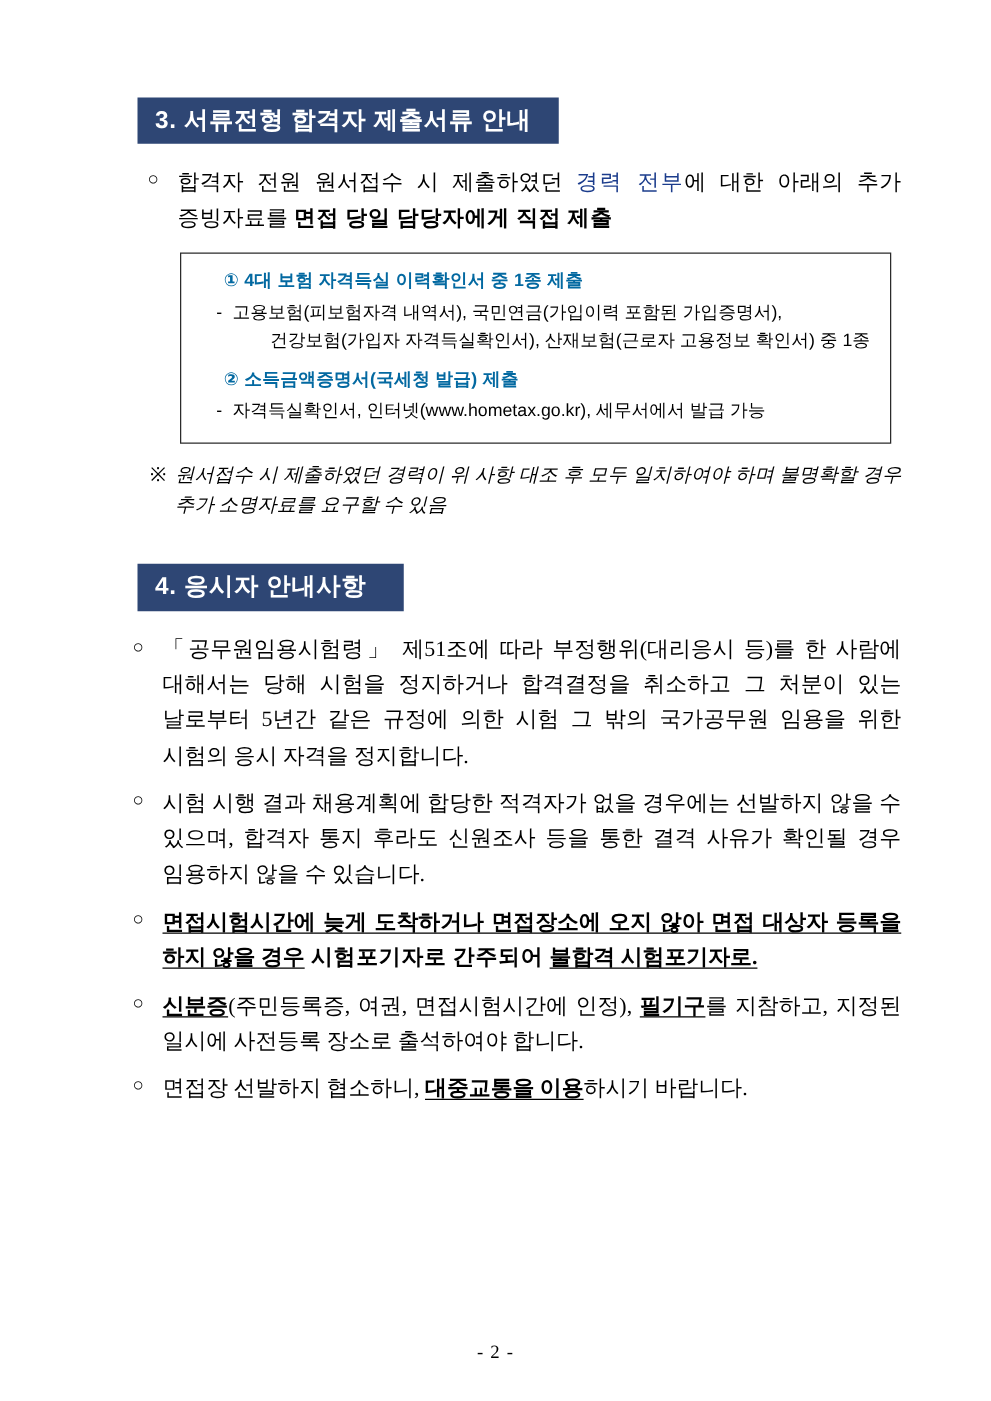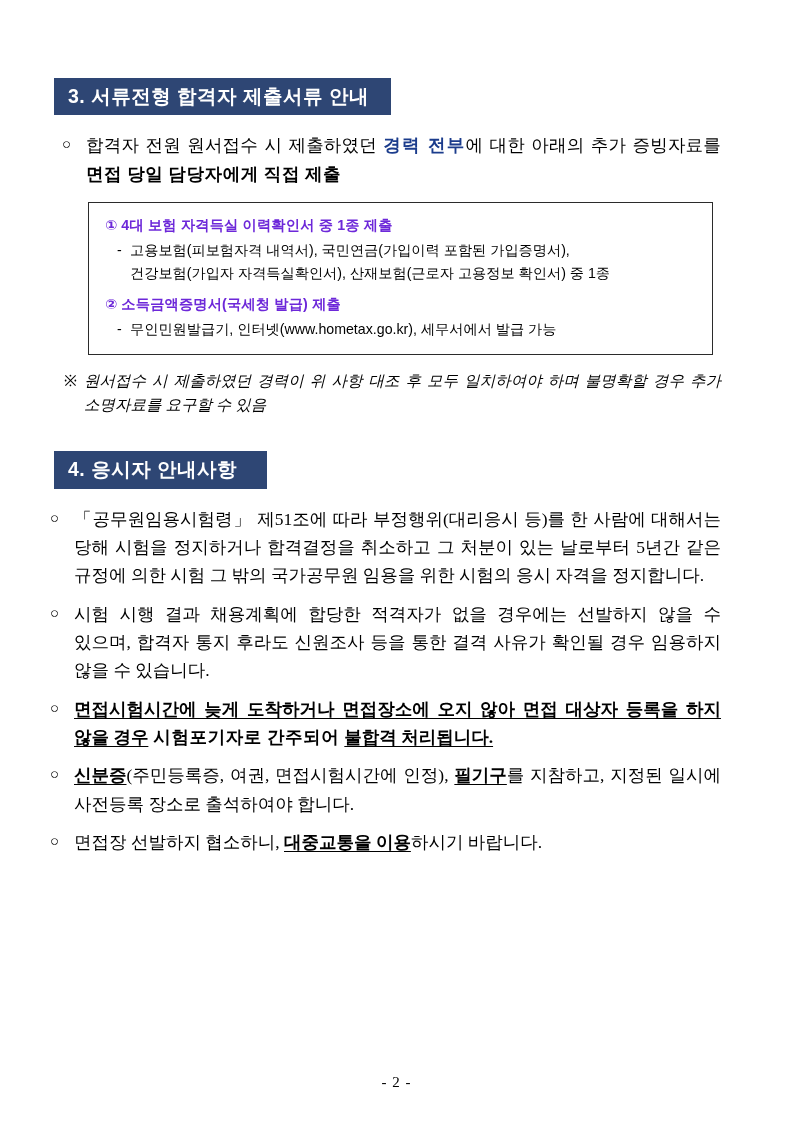"3. 서류전형 합격자 제출서류 안내" .page { padding: 78px 72px 40px 44px -> 78px 72px 40px 100px }
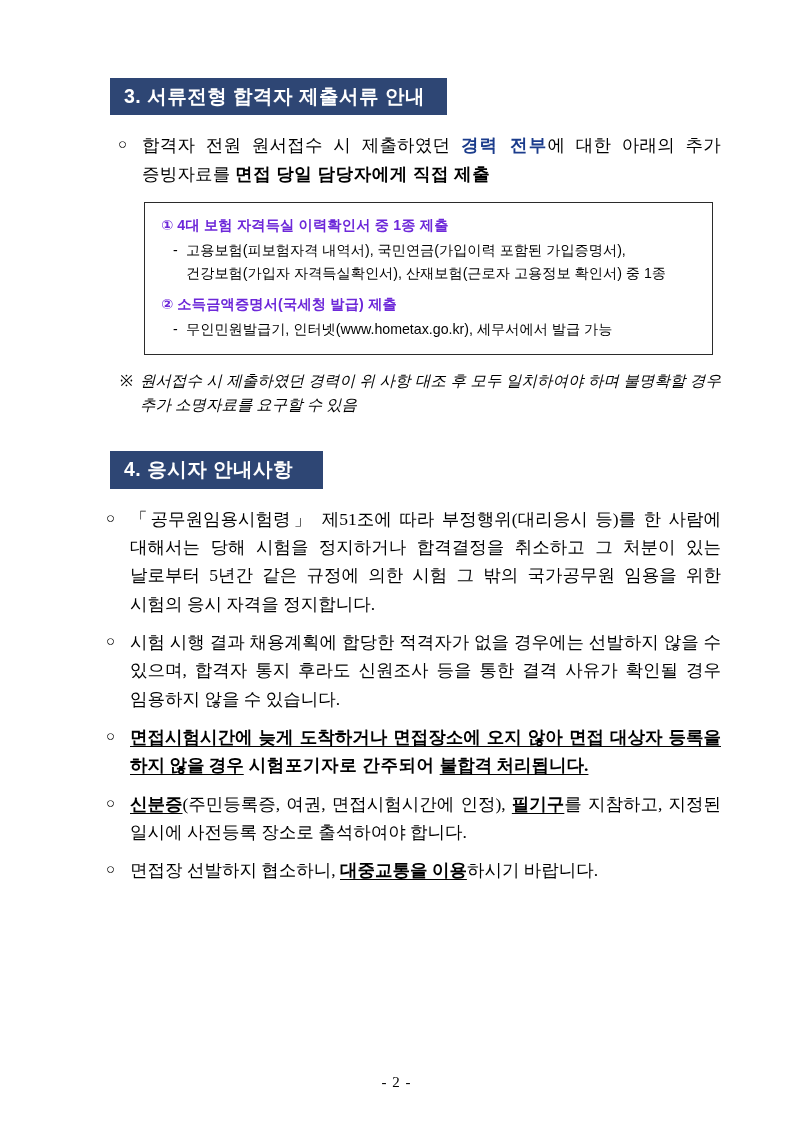"경력 전부" .navy-bold { font-weight: bold -> normal }
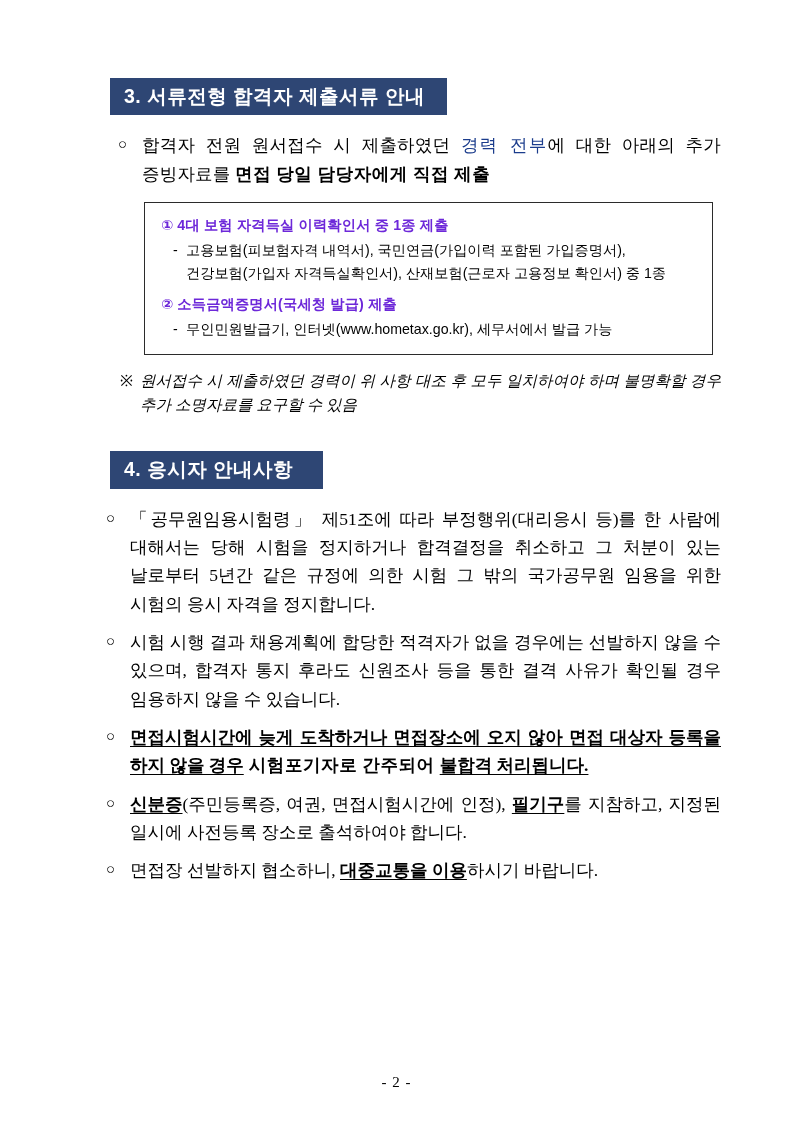"① 4대 보험 자격득실 이력확인서" .frame .head { color: #6d28d9 -> #0369a1; margin: 0 0 3px 0 -> 0 0 3px 18px }
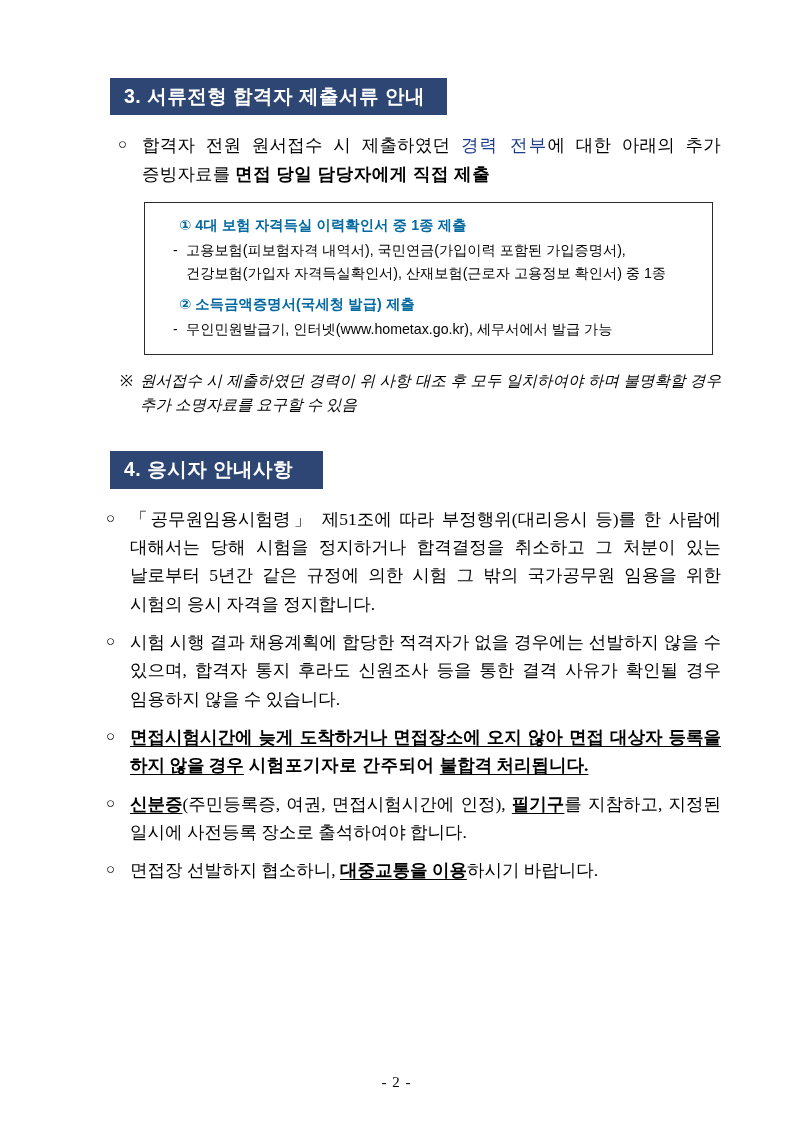"건강보험(가입자 자격득실확인서), 산재보험(근로자 고용정보 확인서)" .frame .cont { text-align: none -> right }
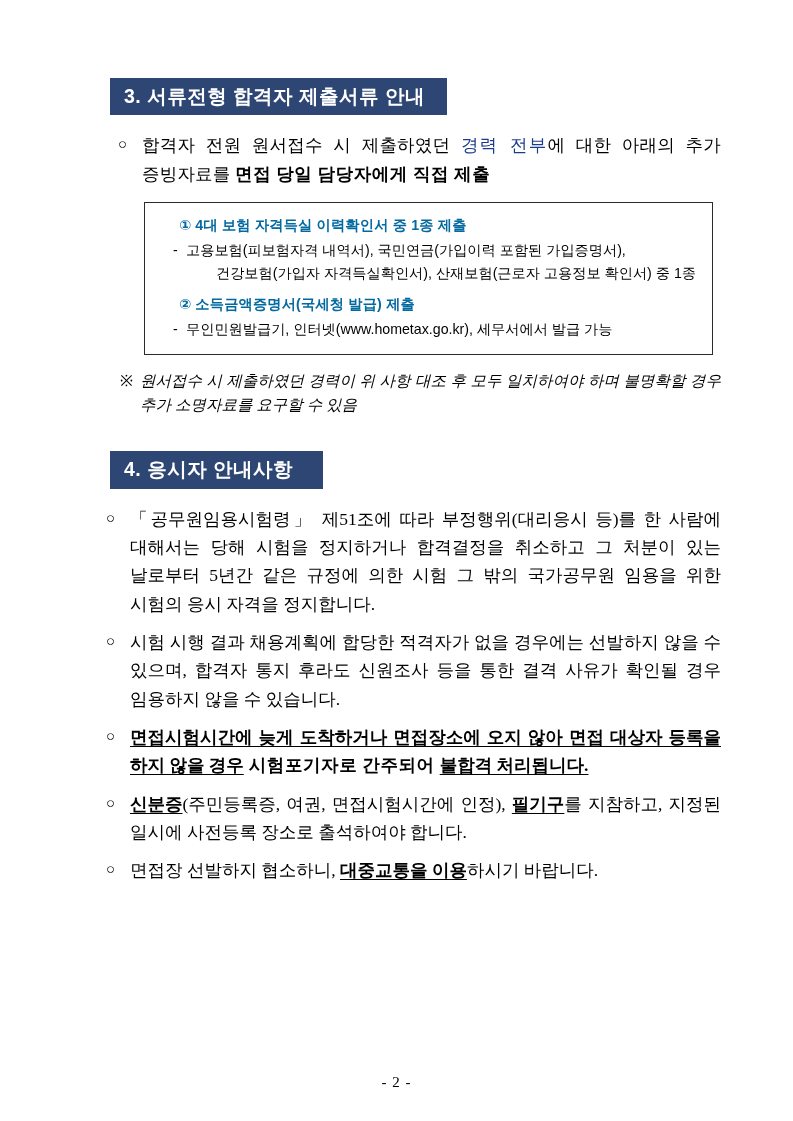"무인민원발급기, 인터넷(www.hometax.go.kr), 세무서에서" span.scontent { text: 무인민원발급기 -> 자격득실확인서 }
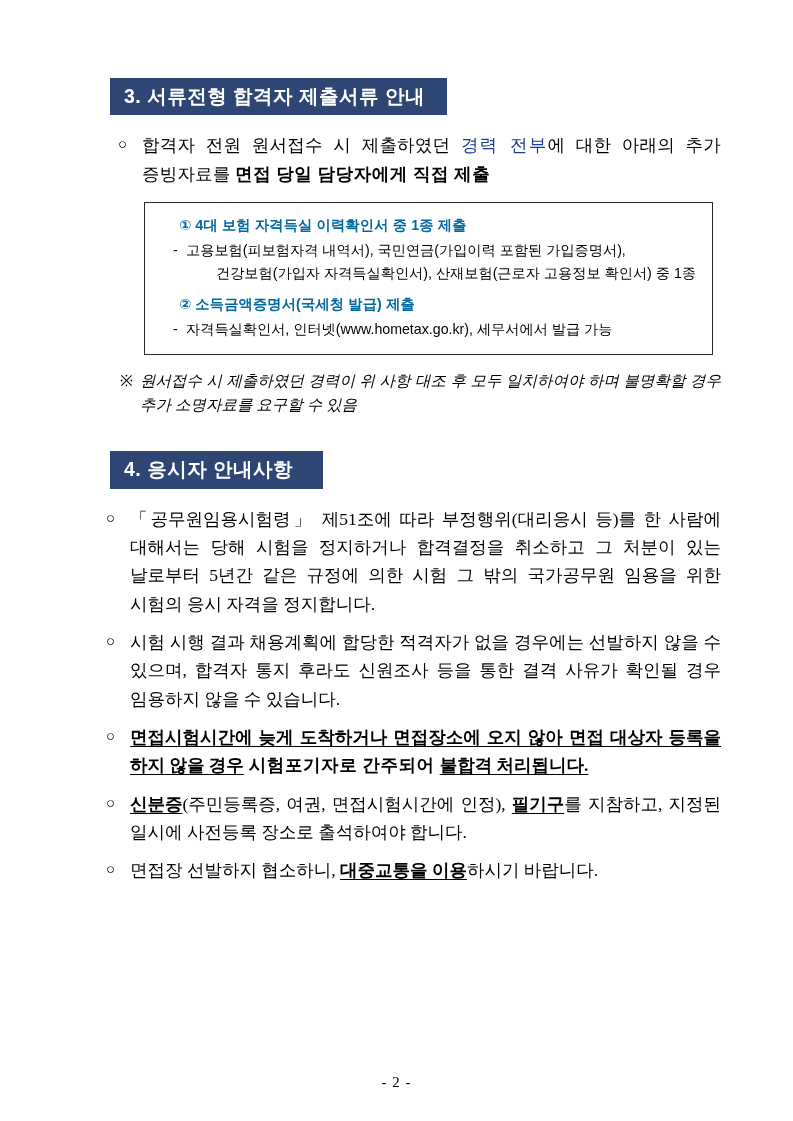"불합격 처리됩니다." span.u-b { text: 처리됩니다 -> 시험포기자로 }
